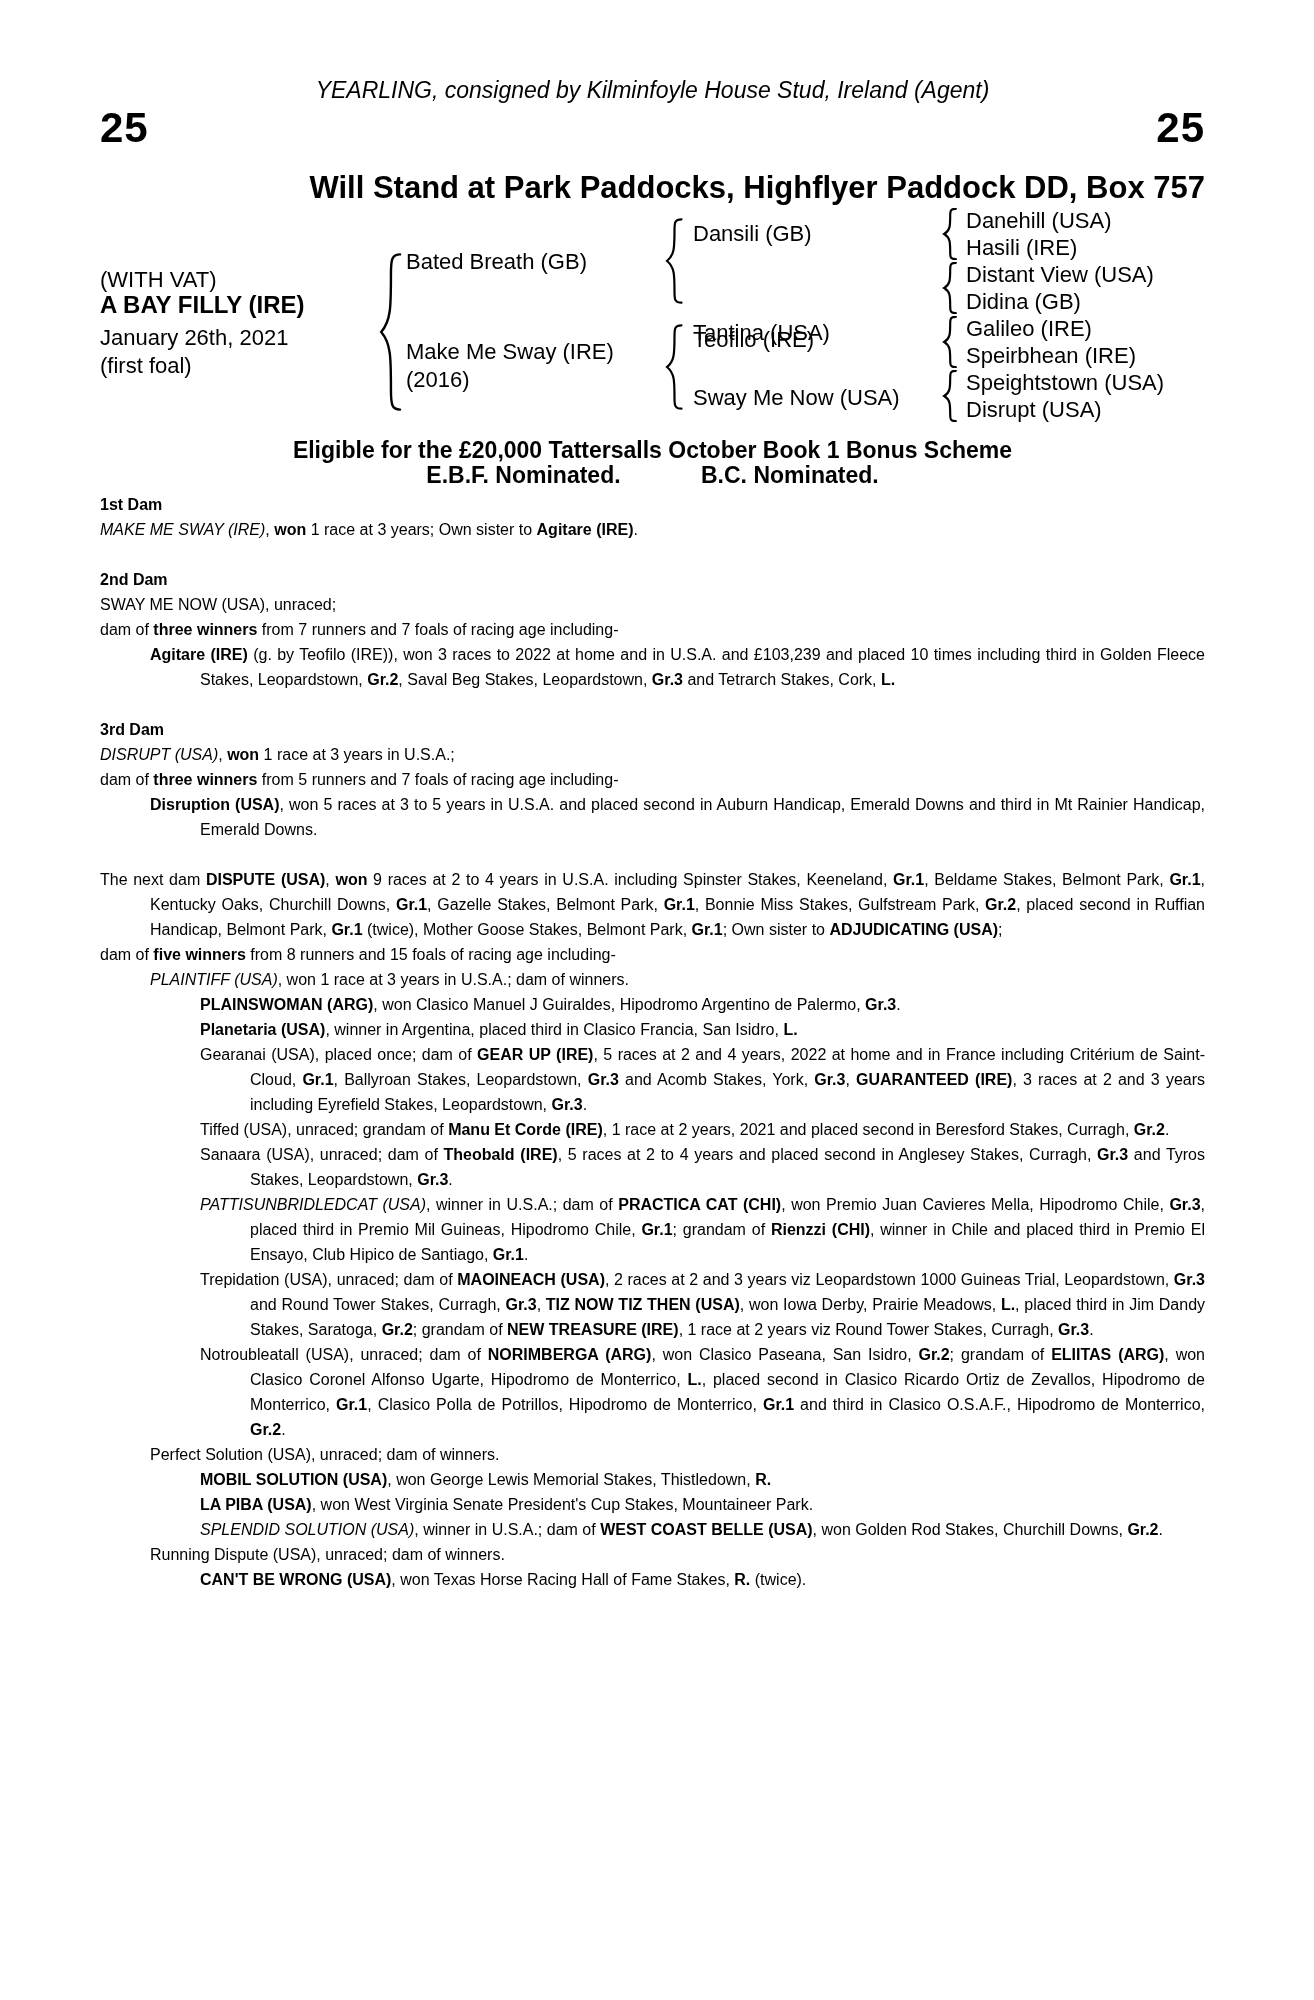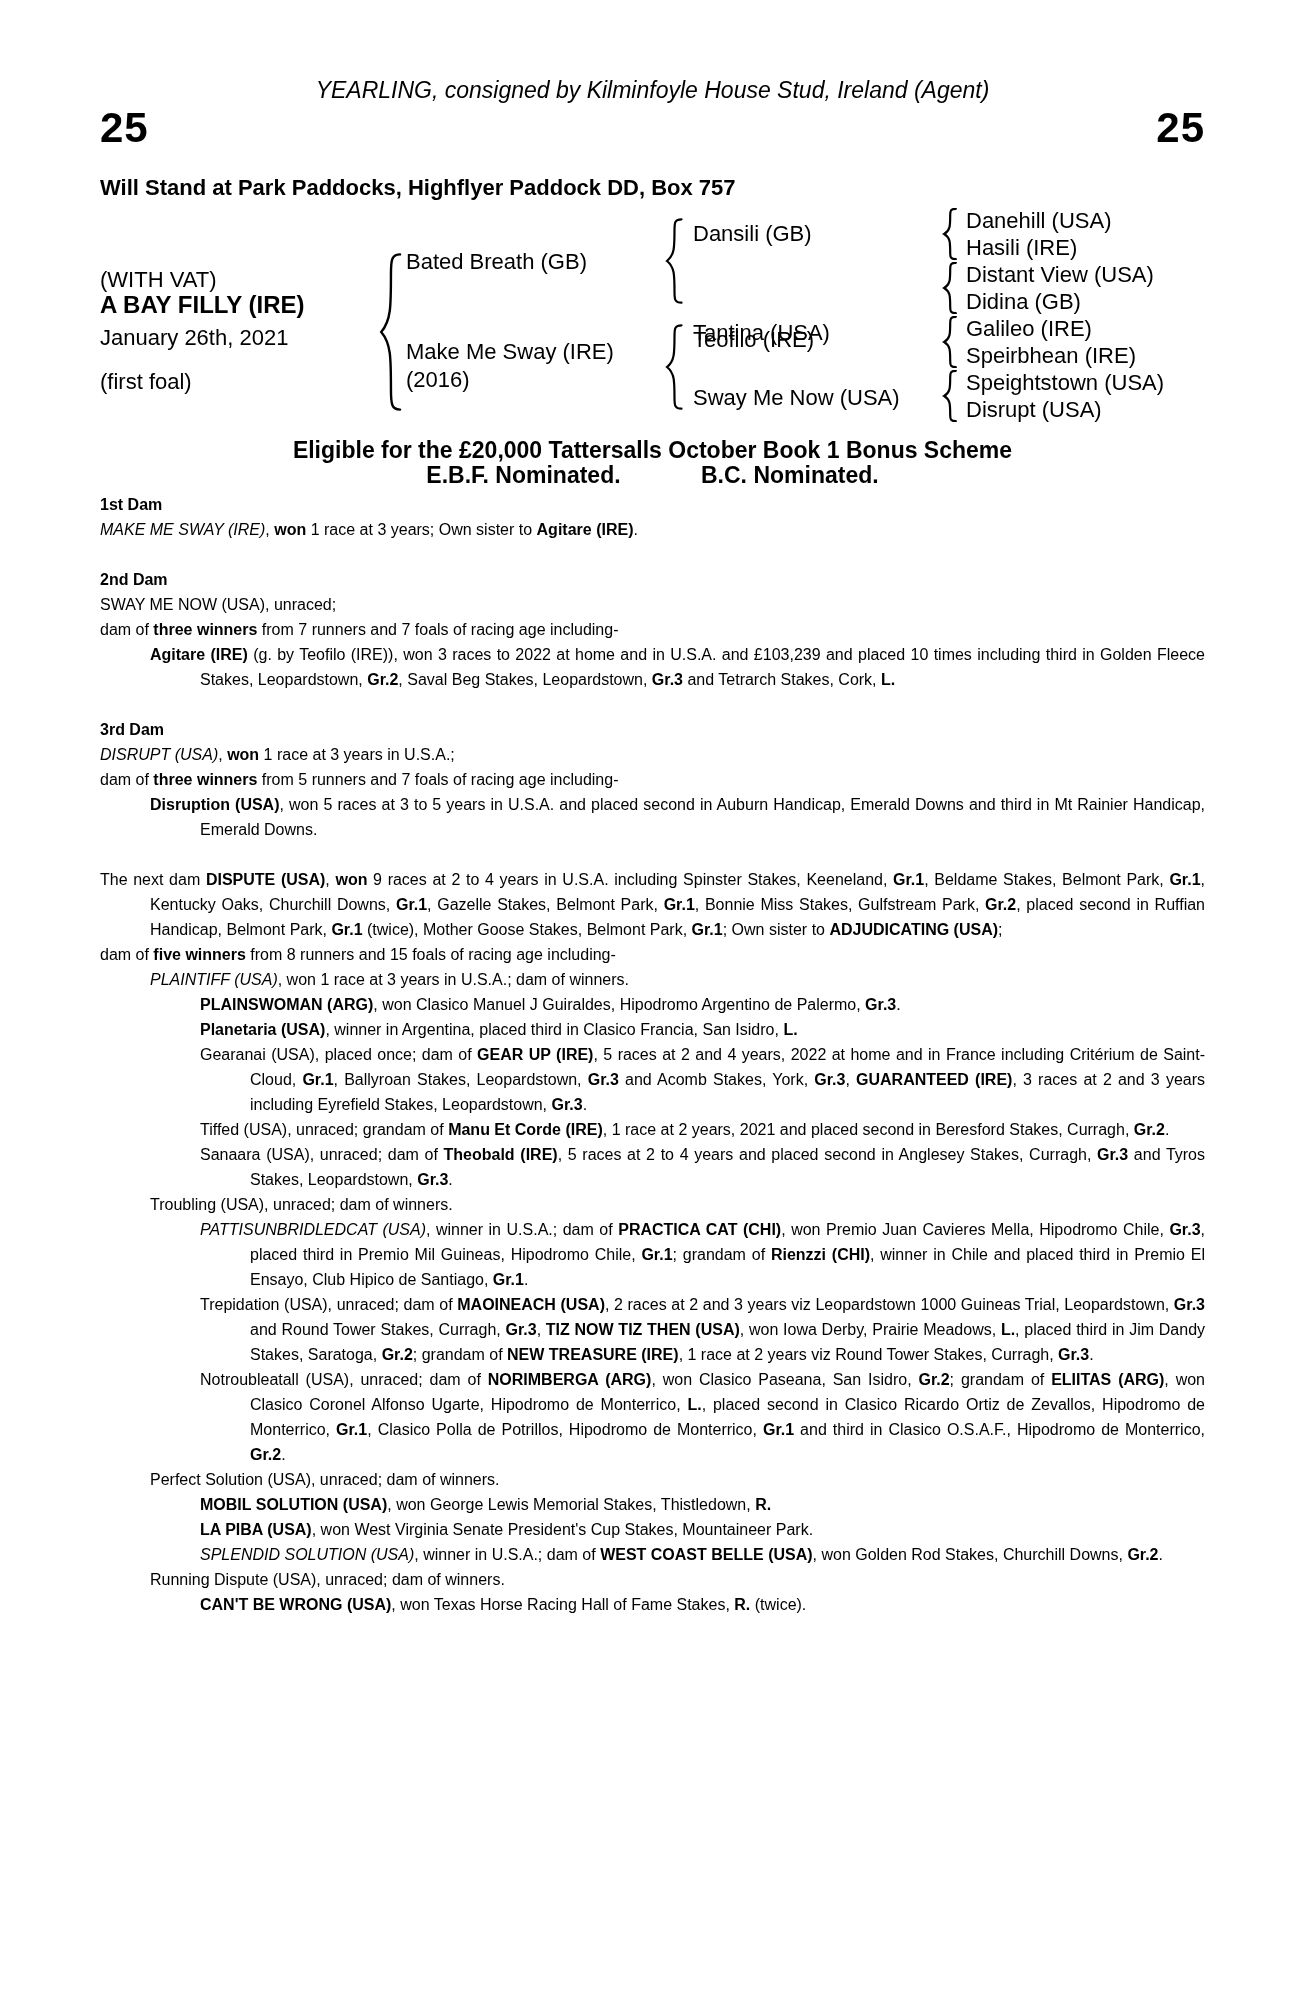"Will Stand at Park Paddocks," .stand { font-size: 22px -> 31px; text-align: none -> right }
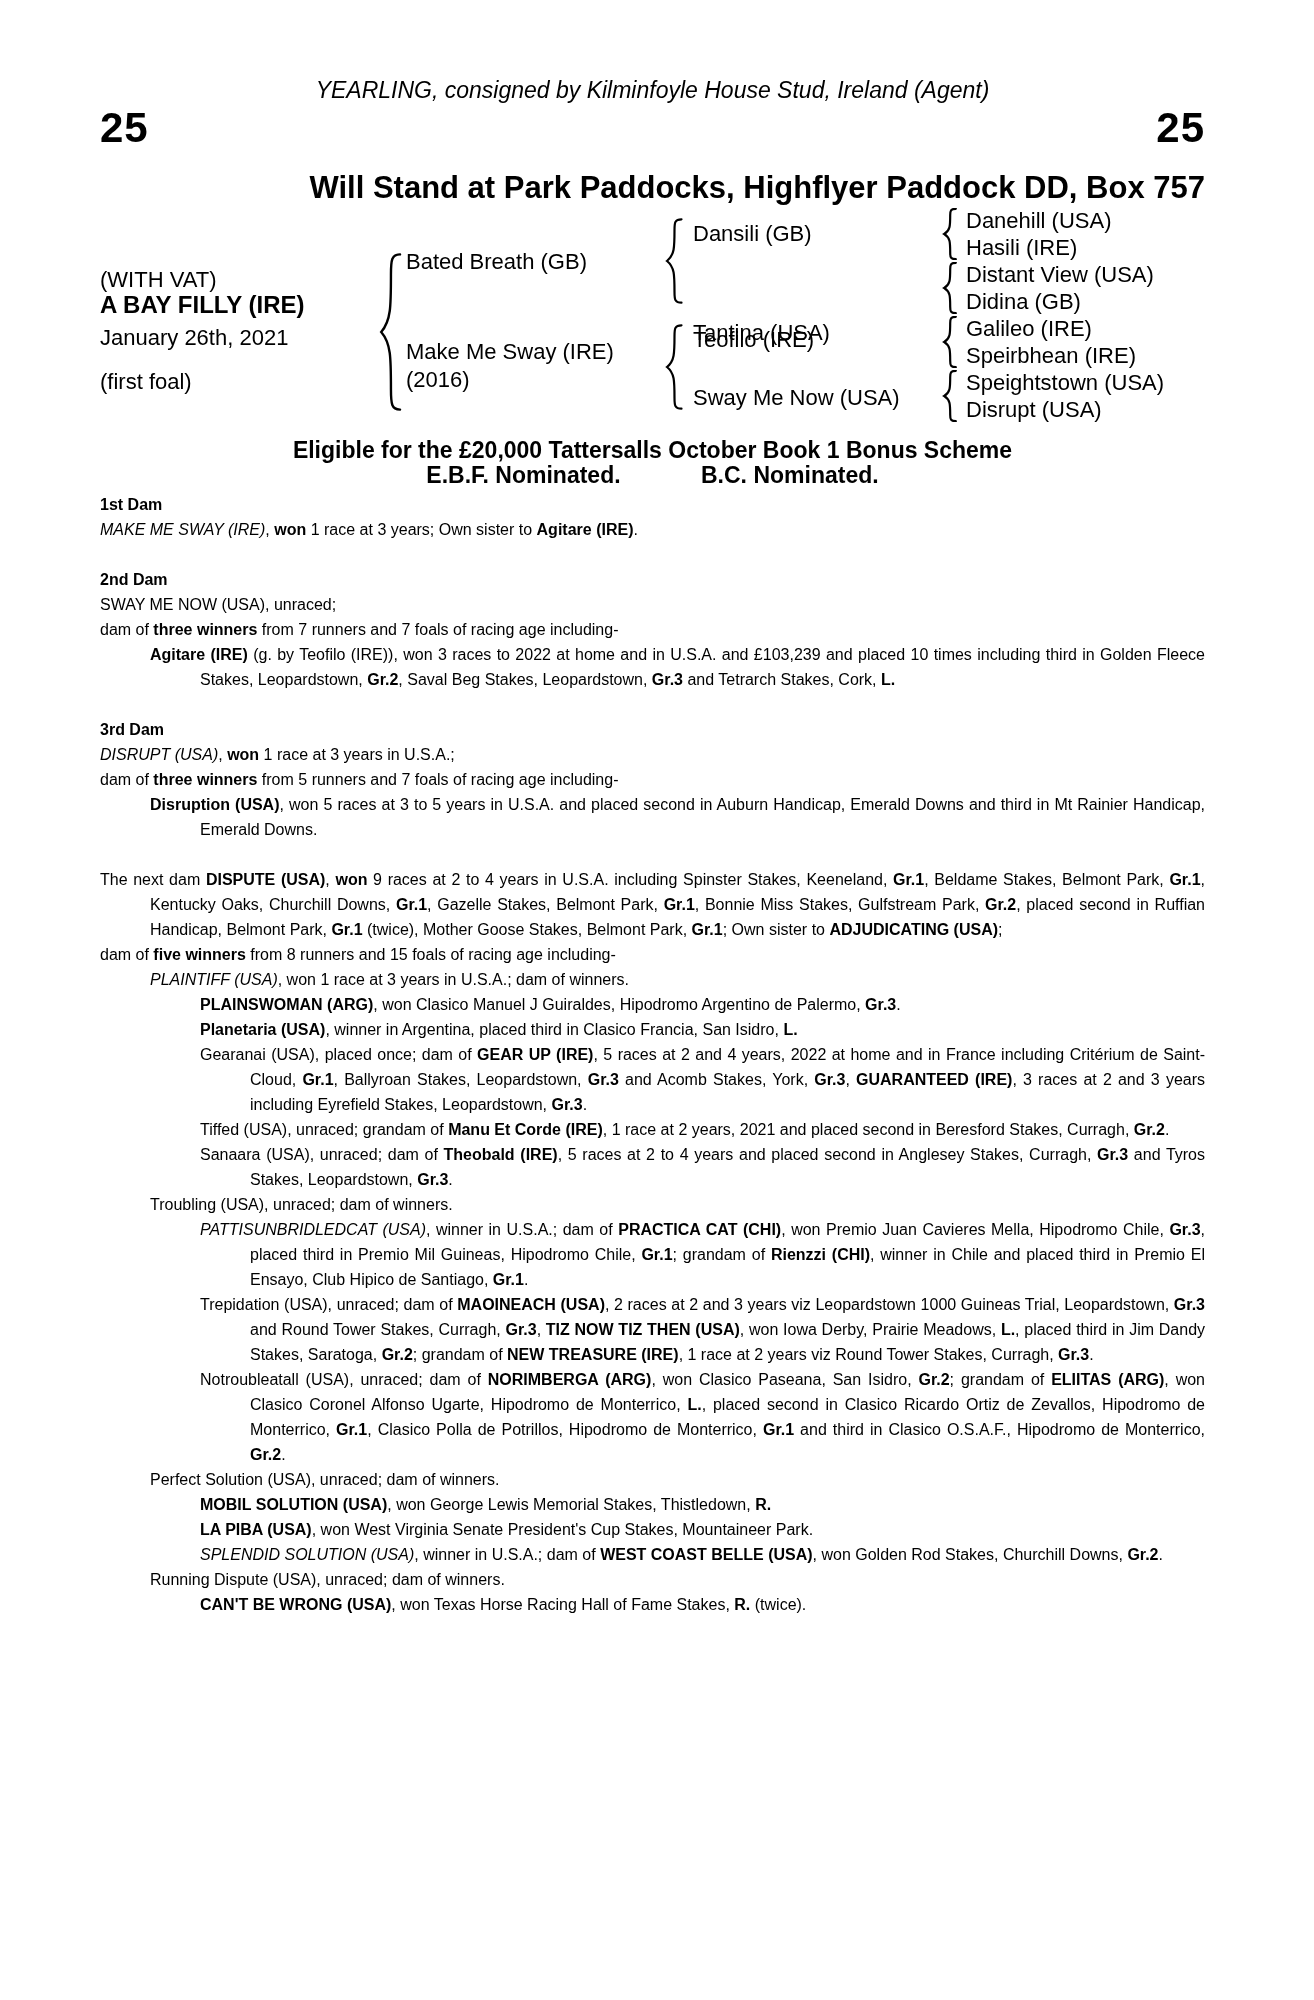"(first foal)" div.ped { margin-top: 16px -> none }
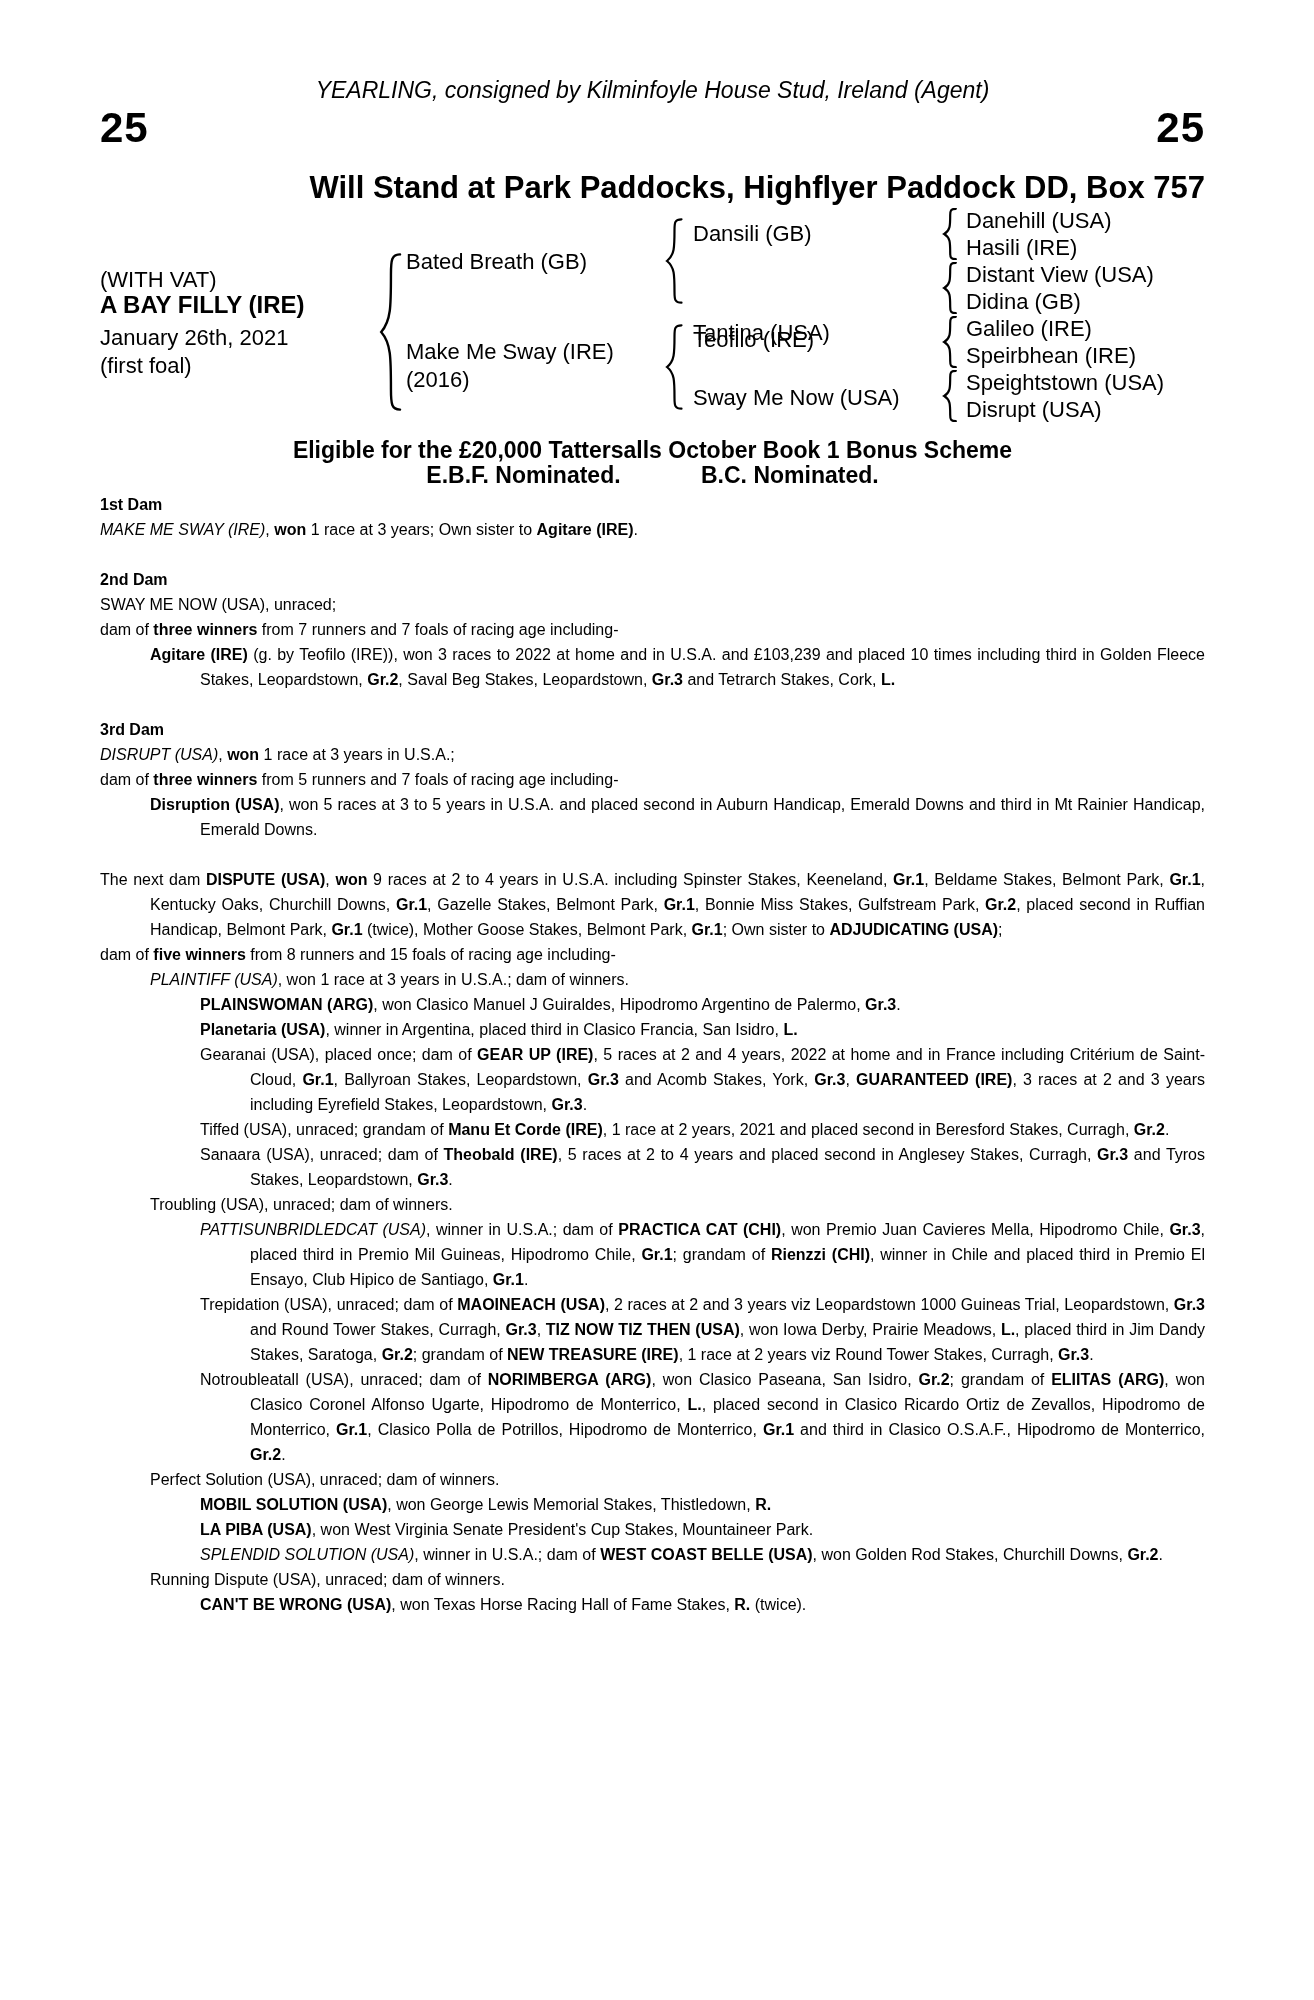"Troubling (USA), unraced; dam of" p.p { html: <p><span>Troubling (USA), unraced; dam of winners.</span></p> -> none }
